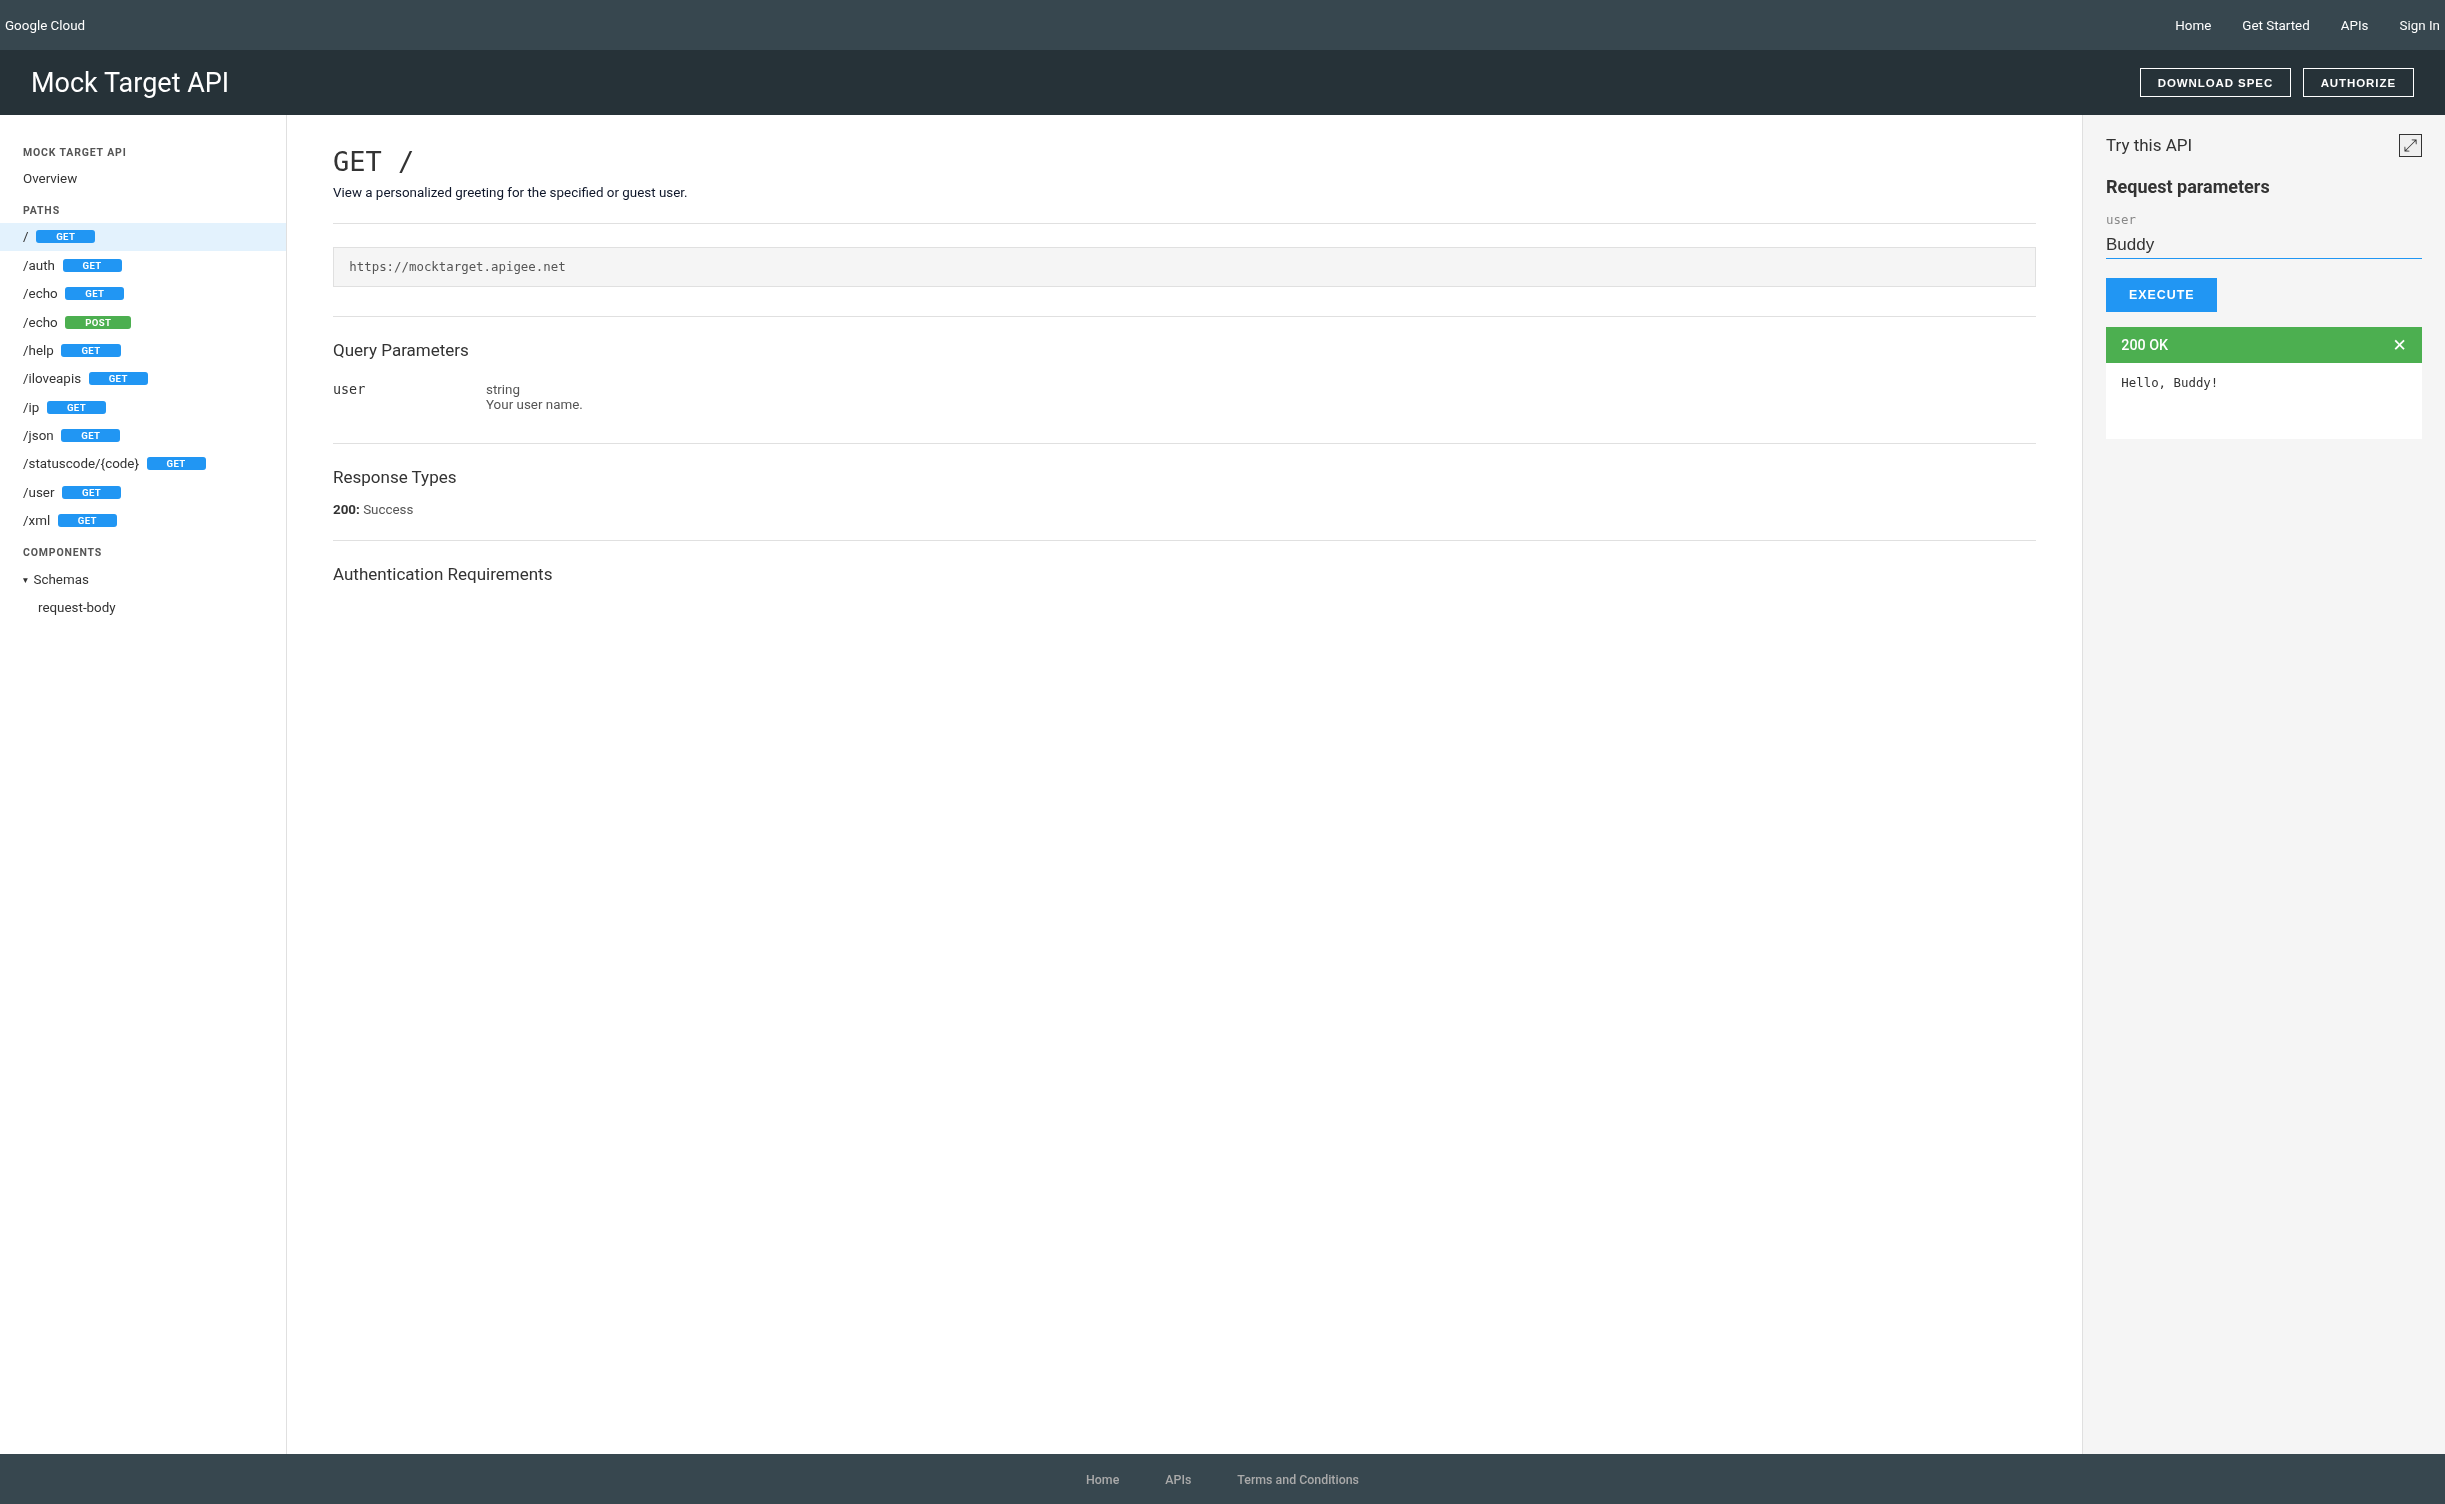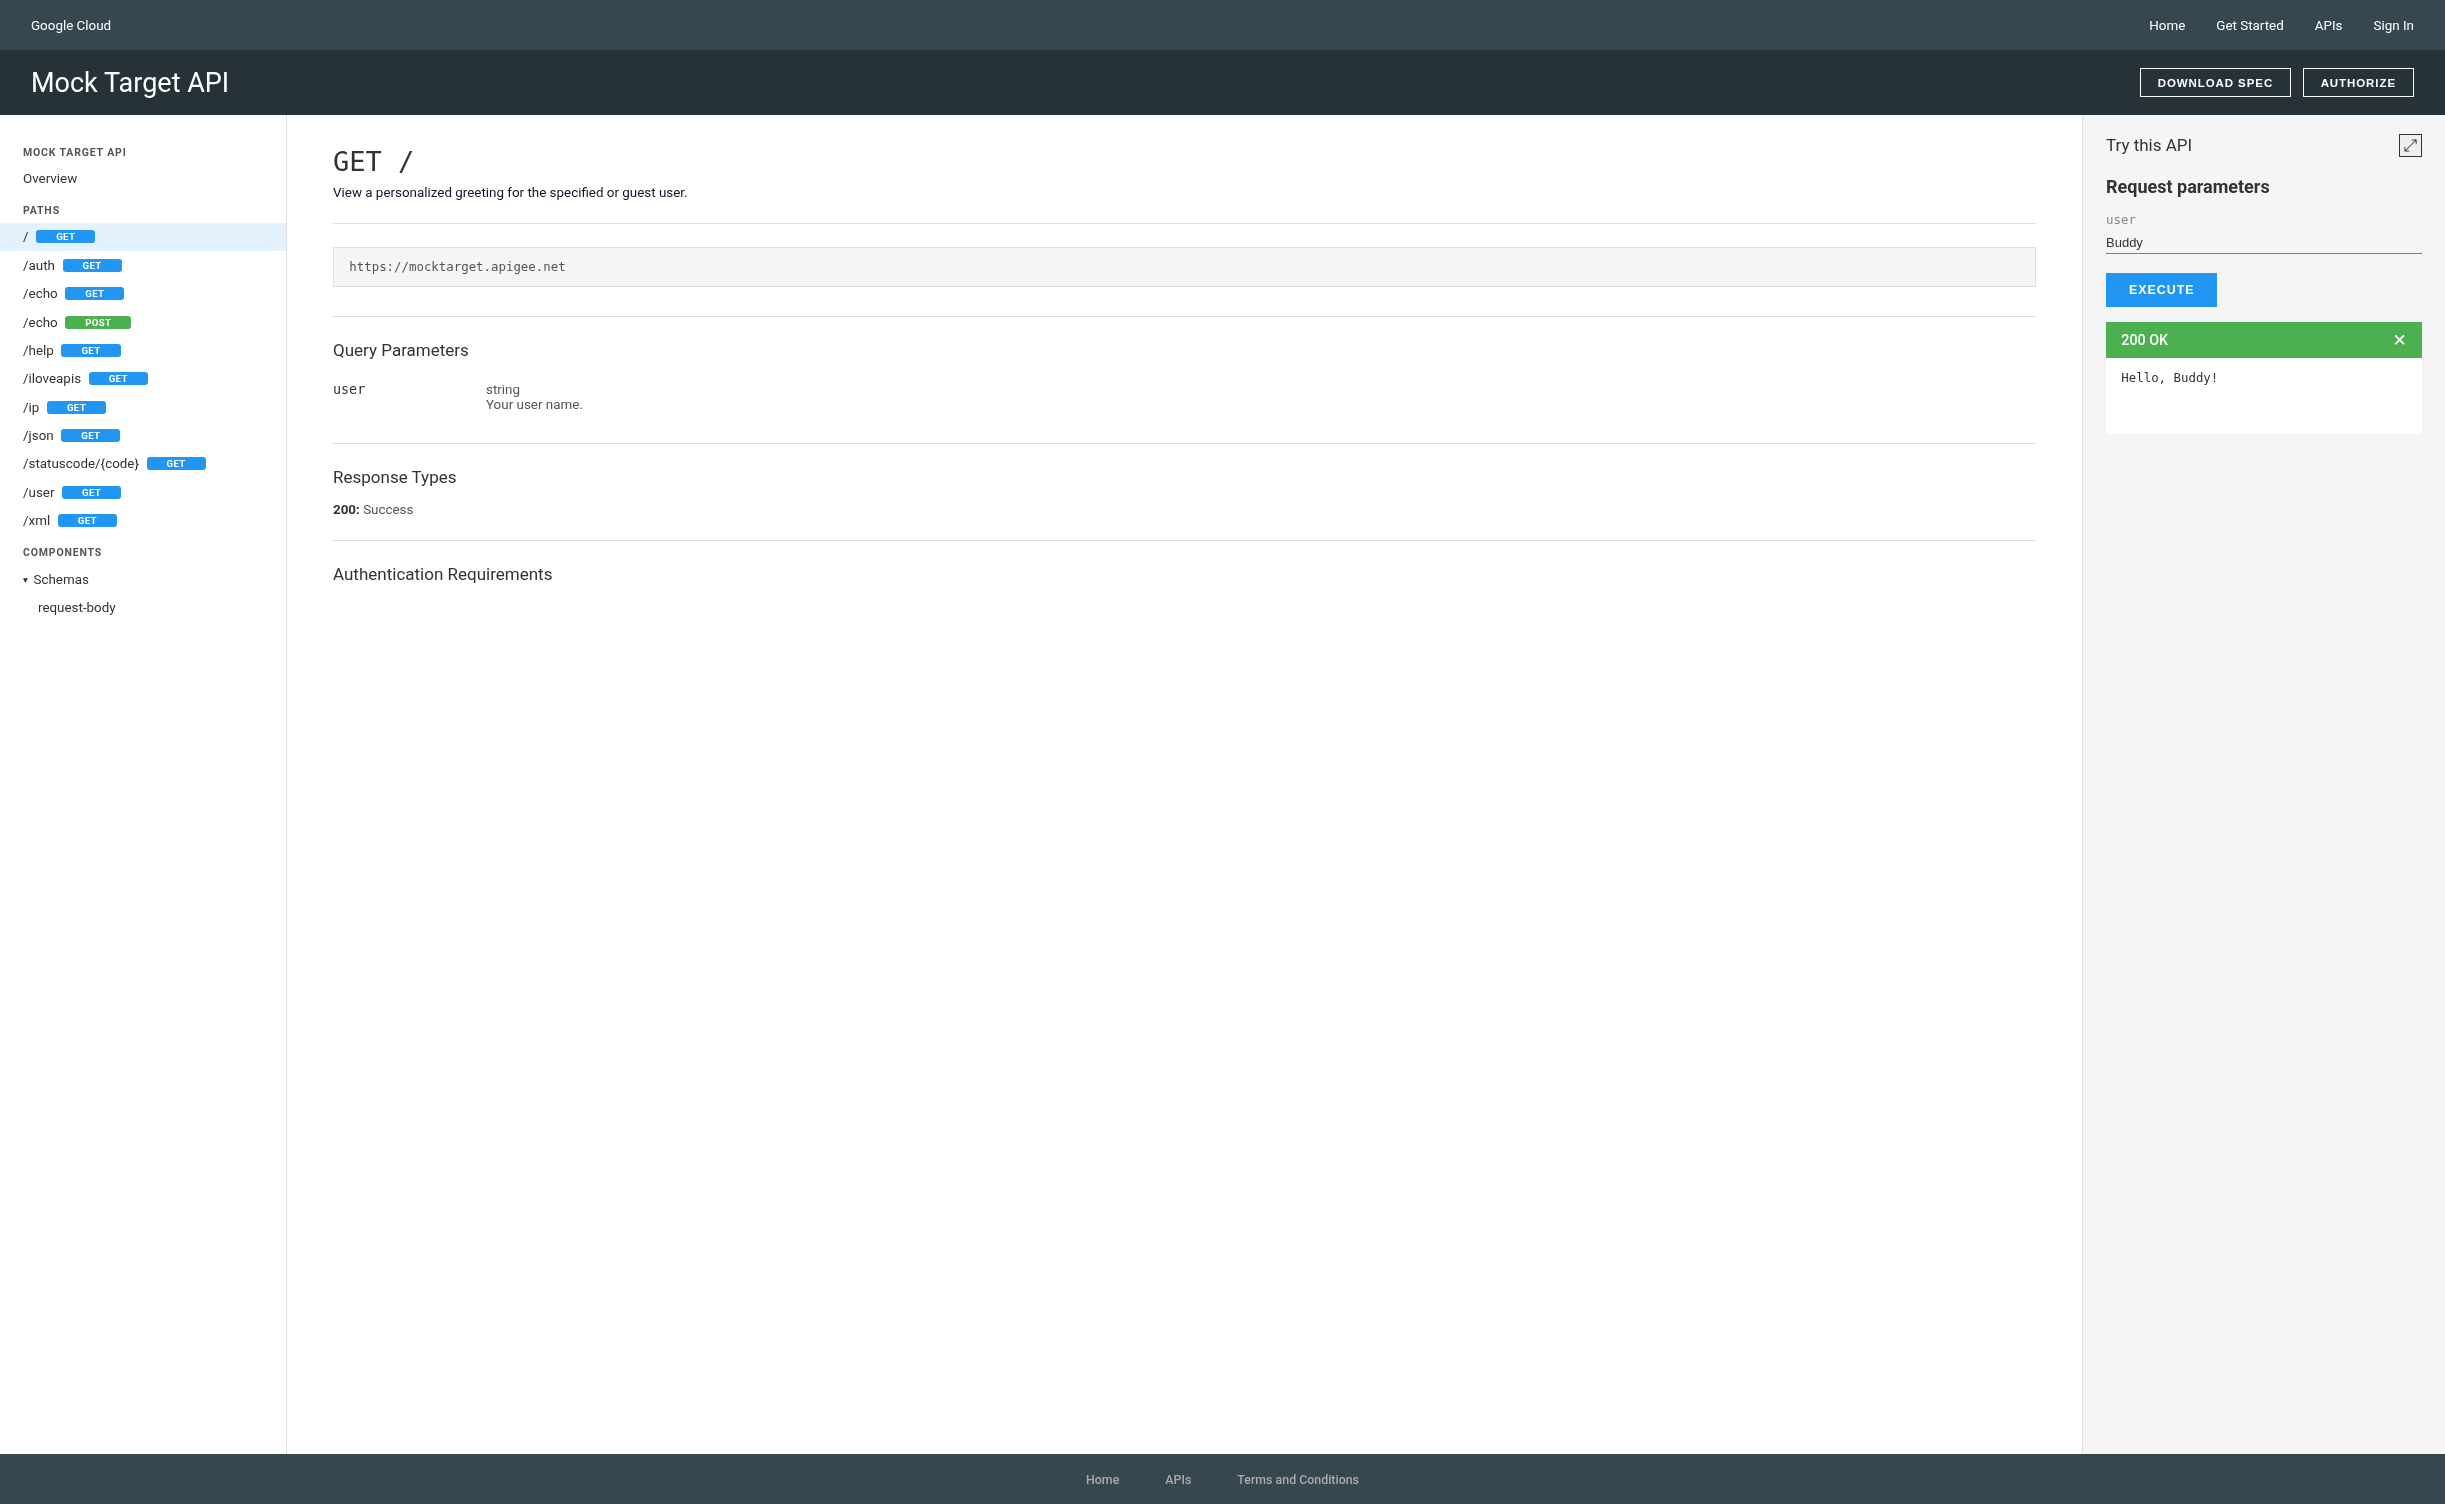"Google Cloud" .top-nav { padding: 0 31px -> 0 5px }
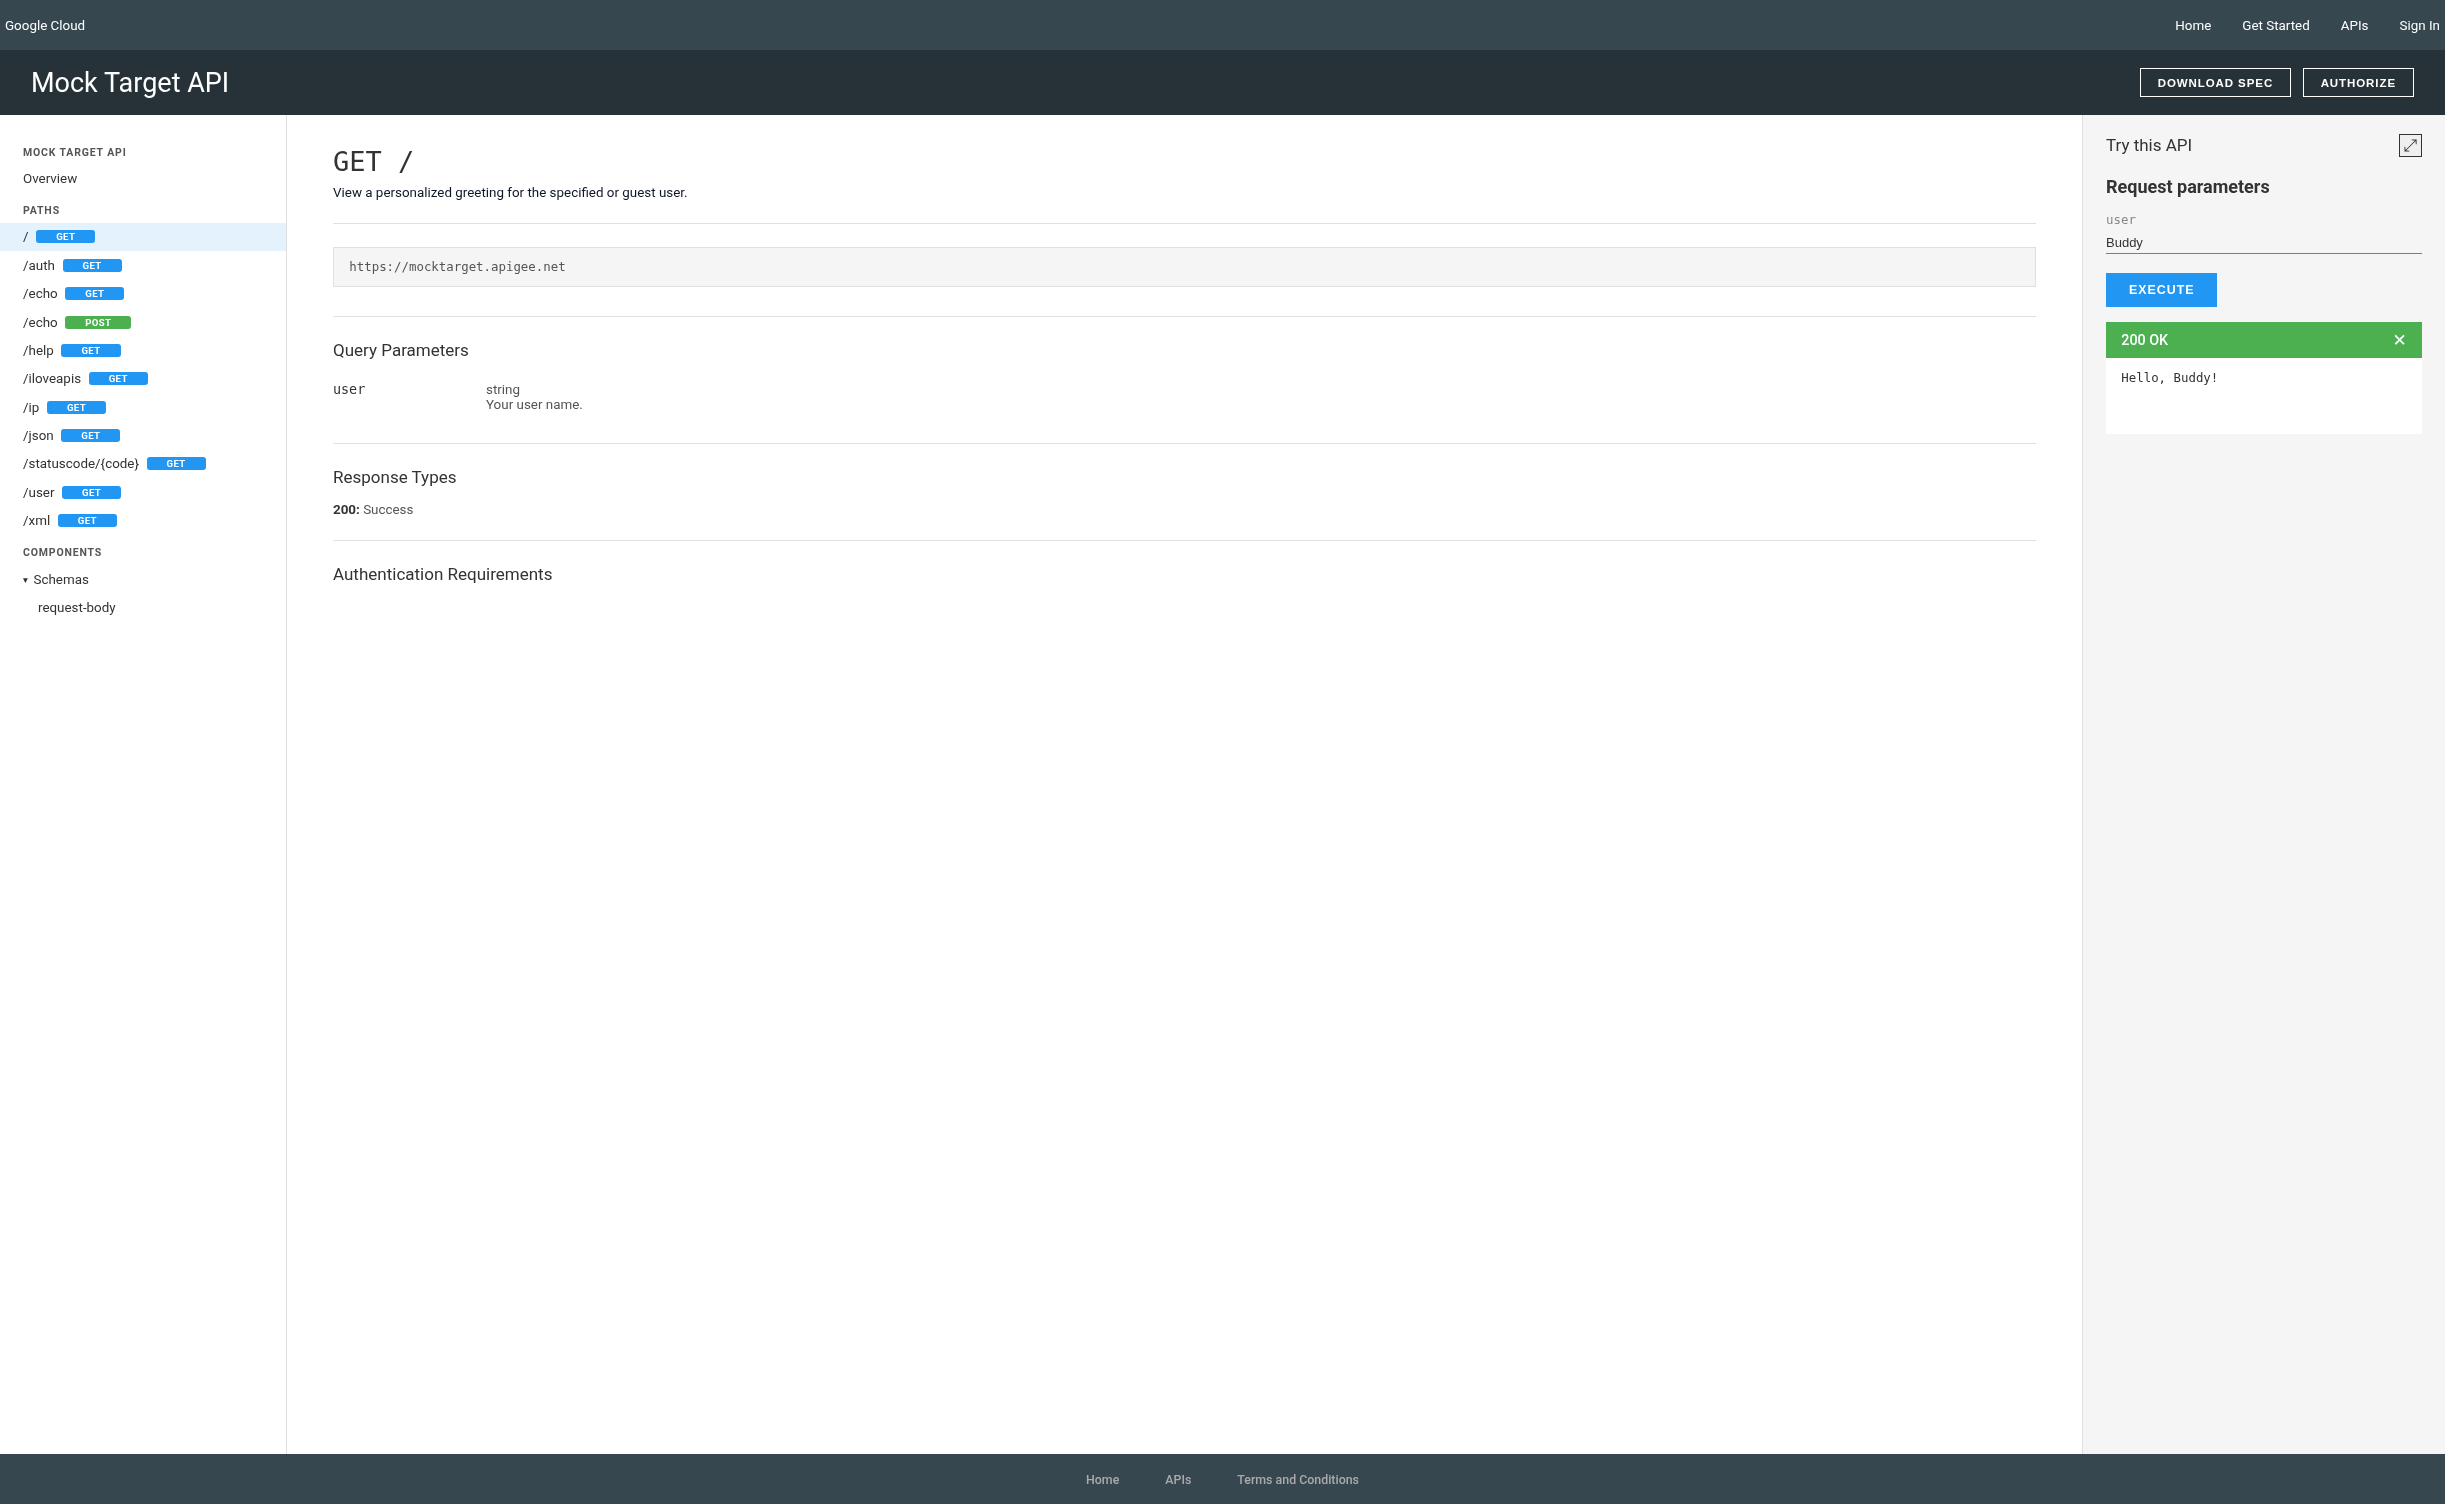"Buddy" .param-input { font-size: 13px -> 17px }
